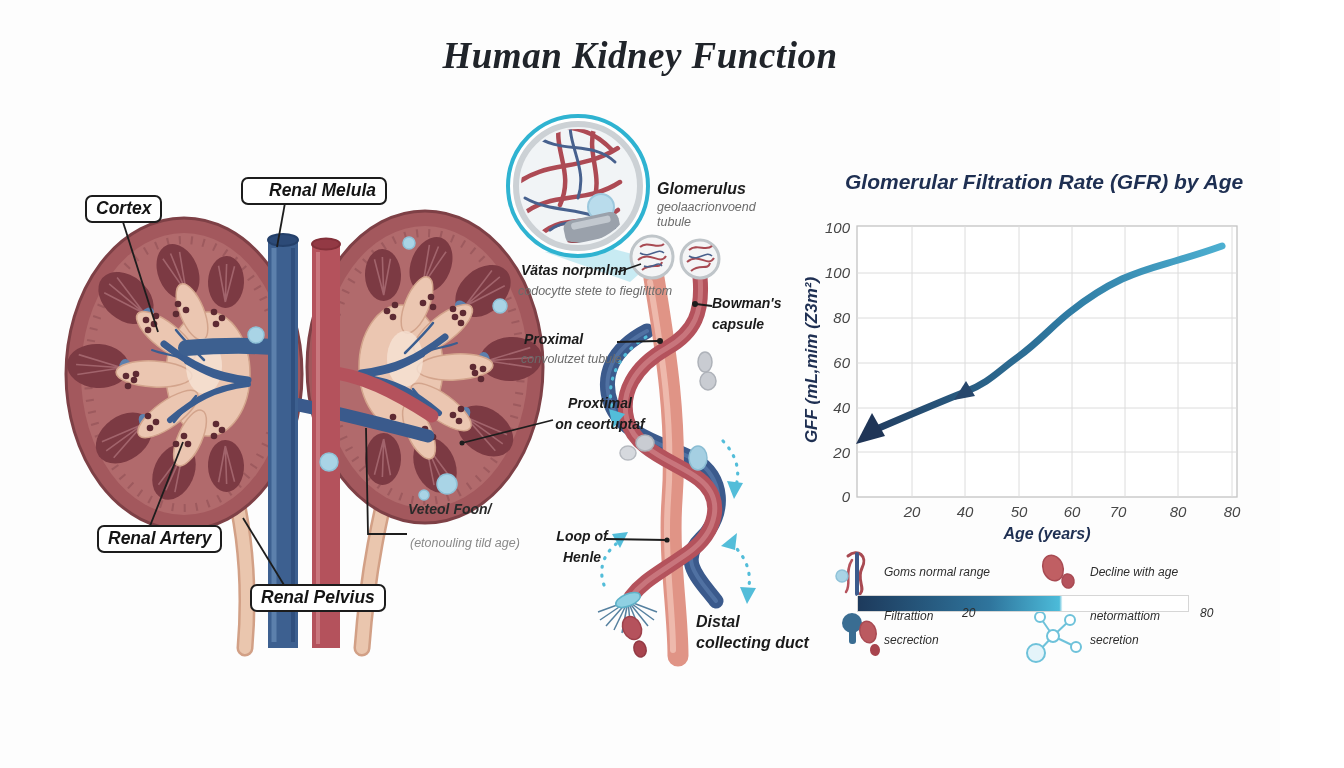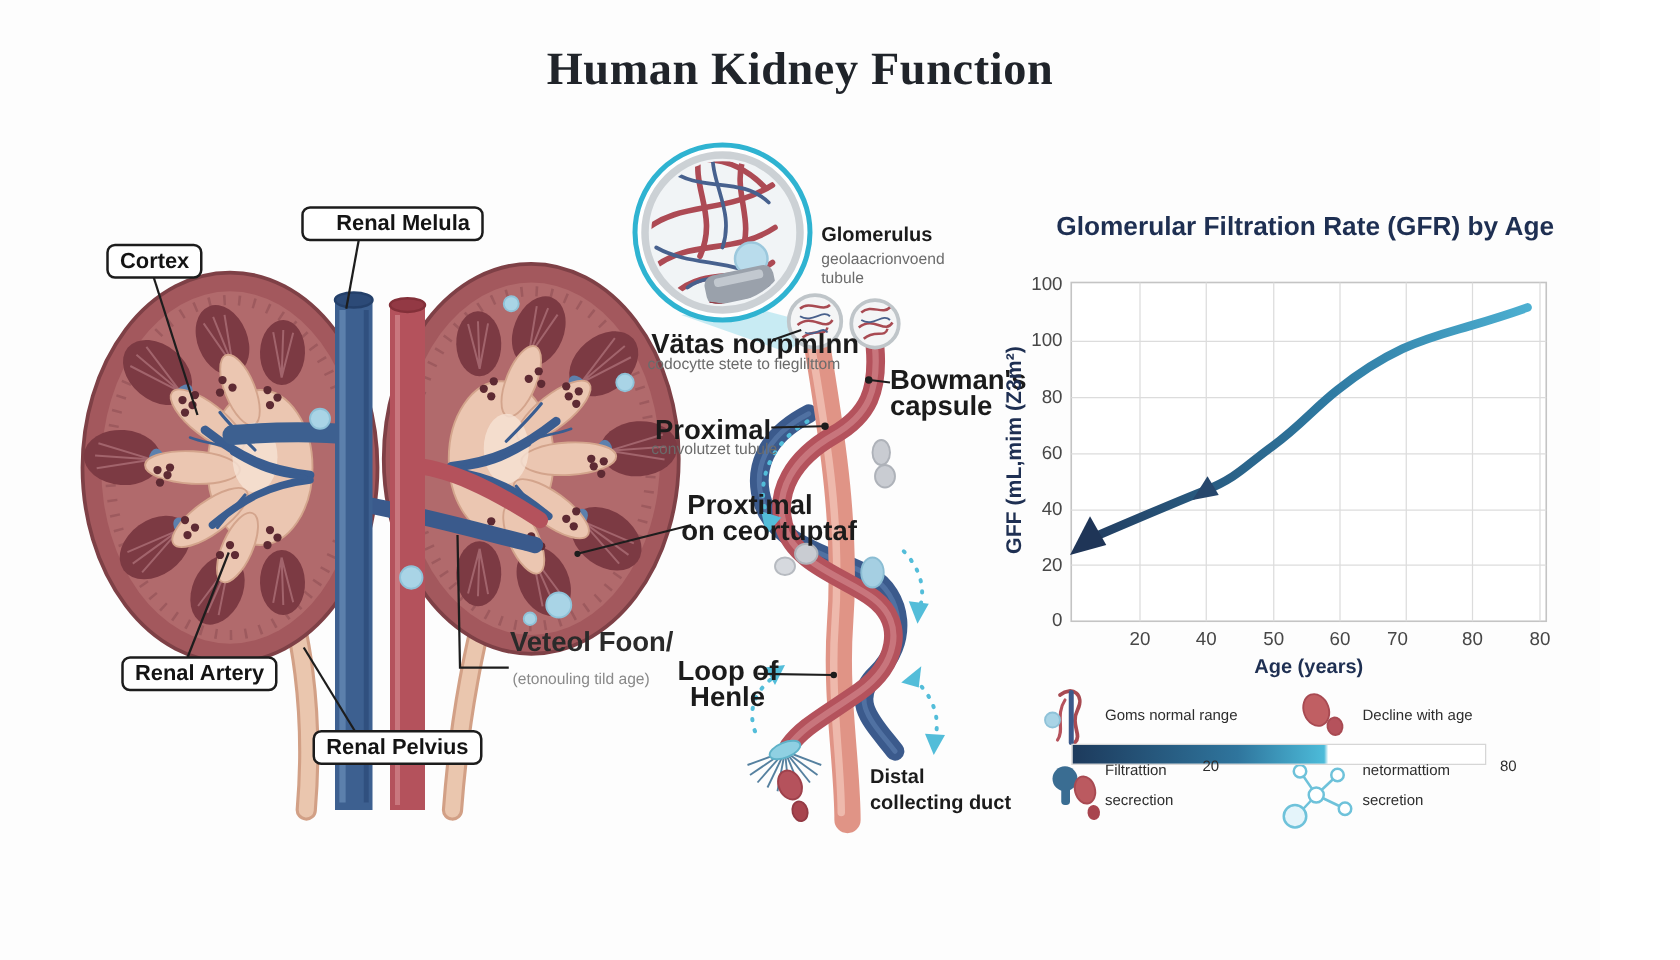"Human Kidney Function" .canvas { font-style: none -> italic }
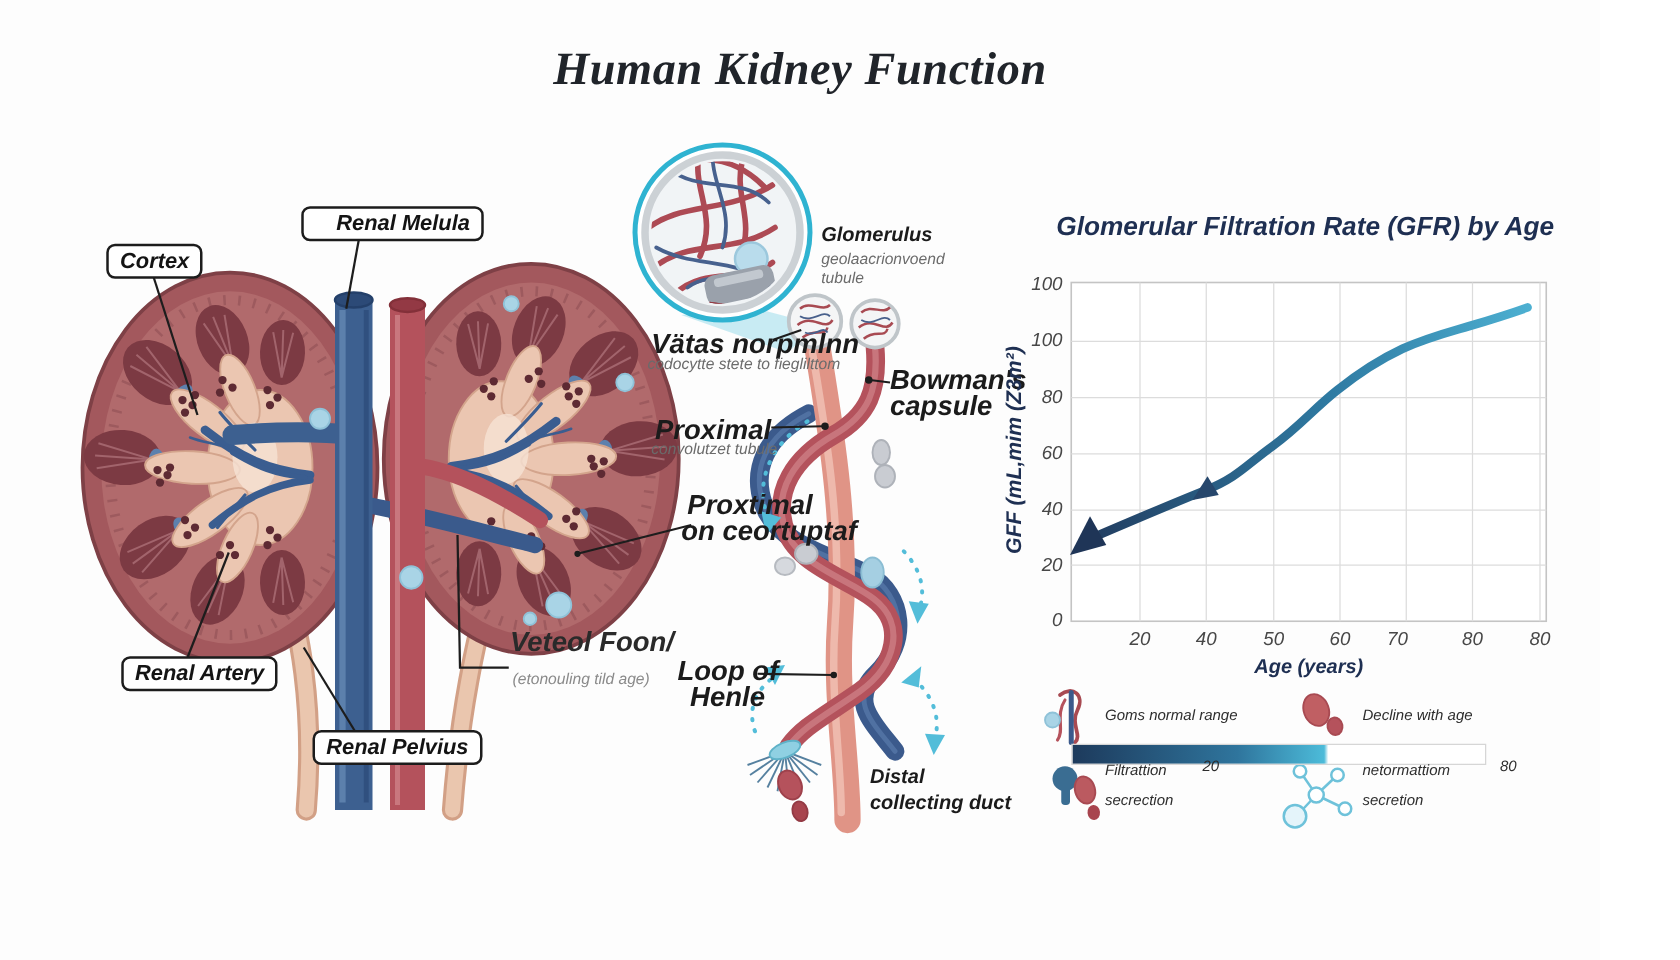"Renal Melula" div.kbox { top: 165px -> 177px }
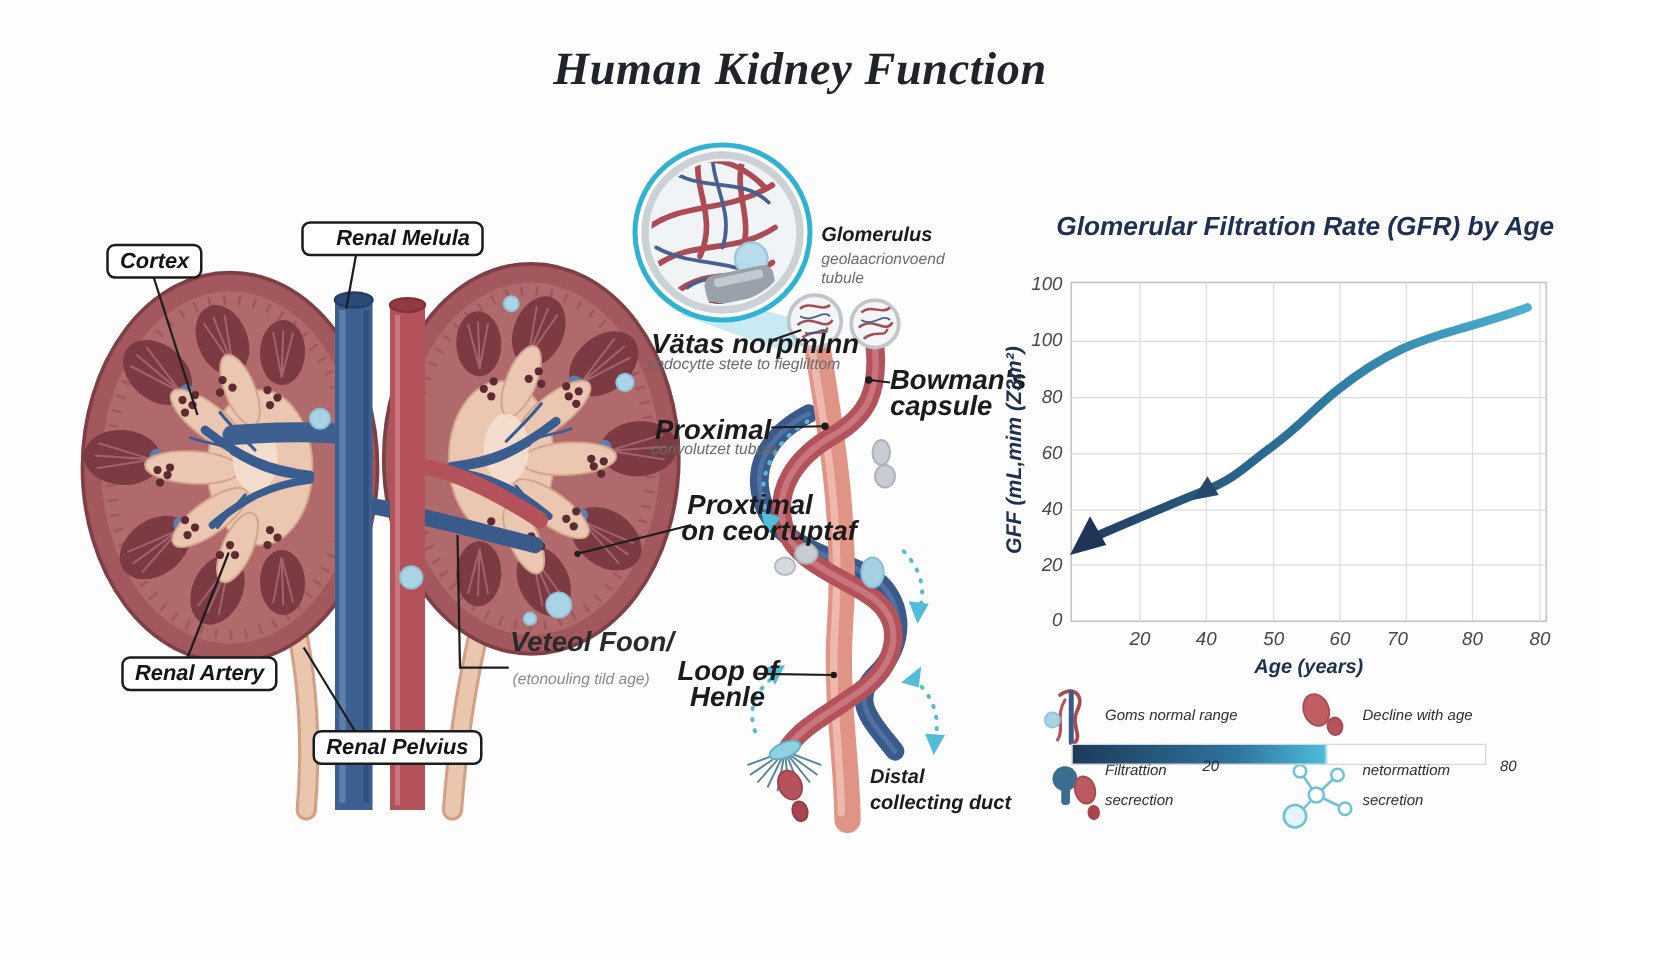"Vätas norpmlnn" .nlabel { font-size: 22px -> 14px }
